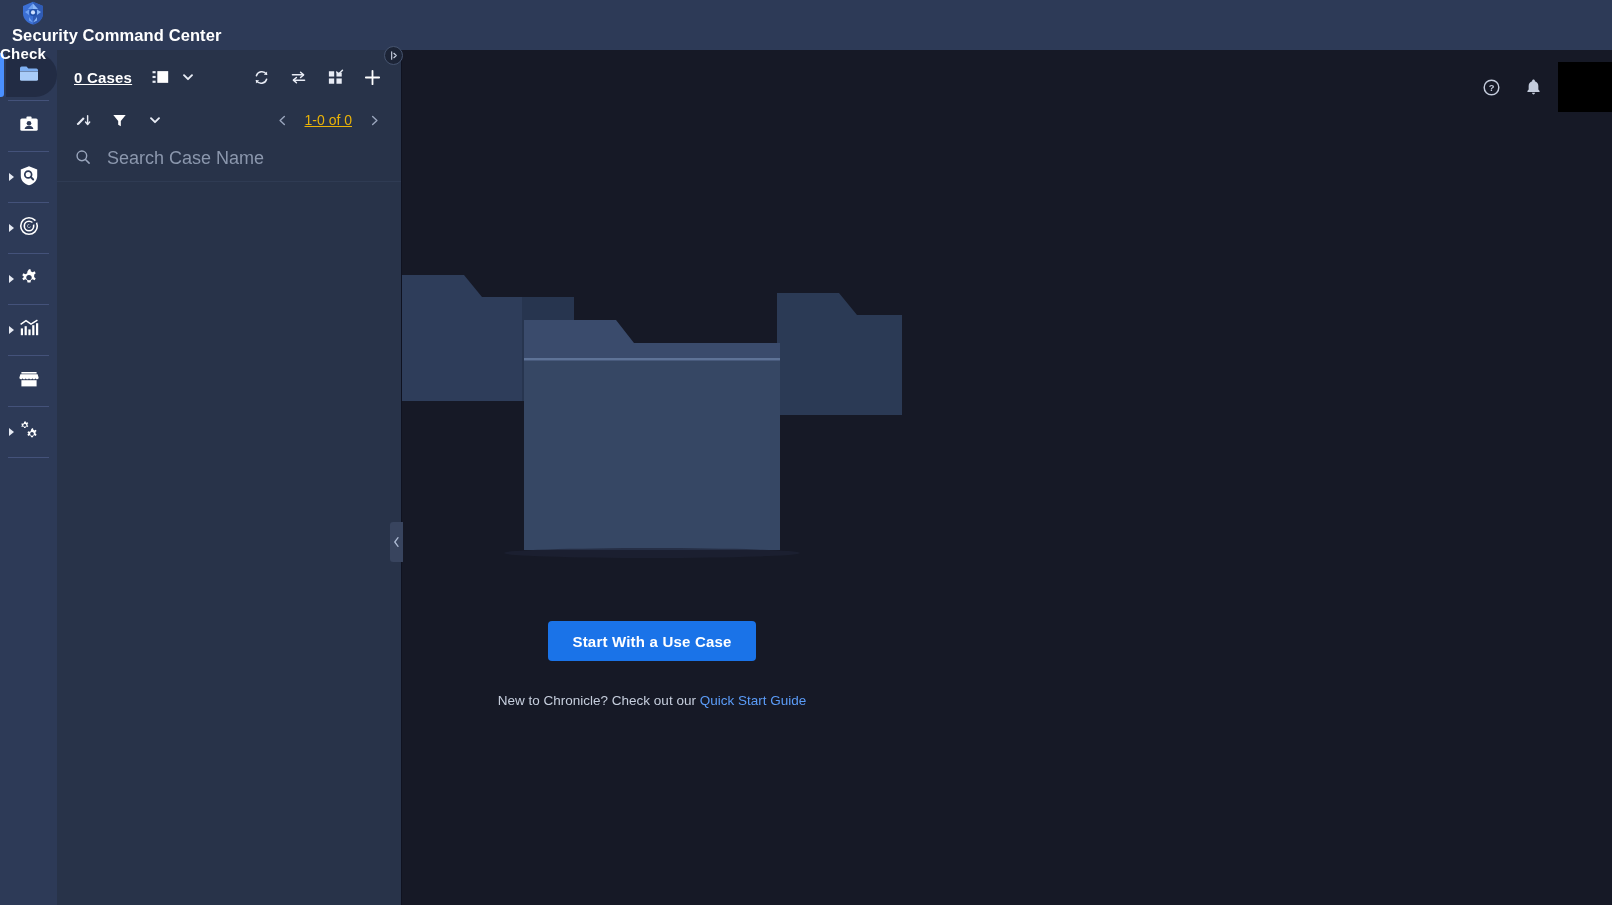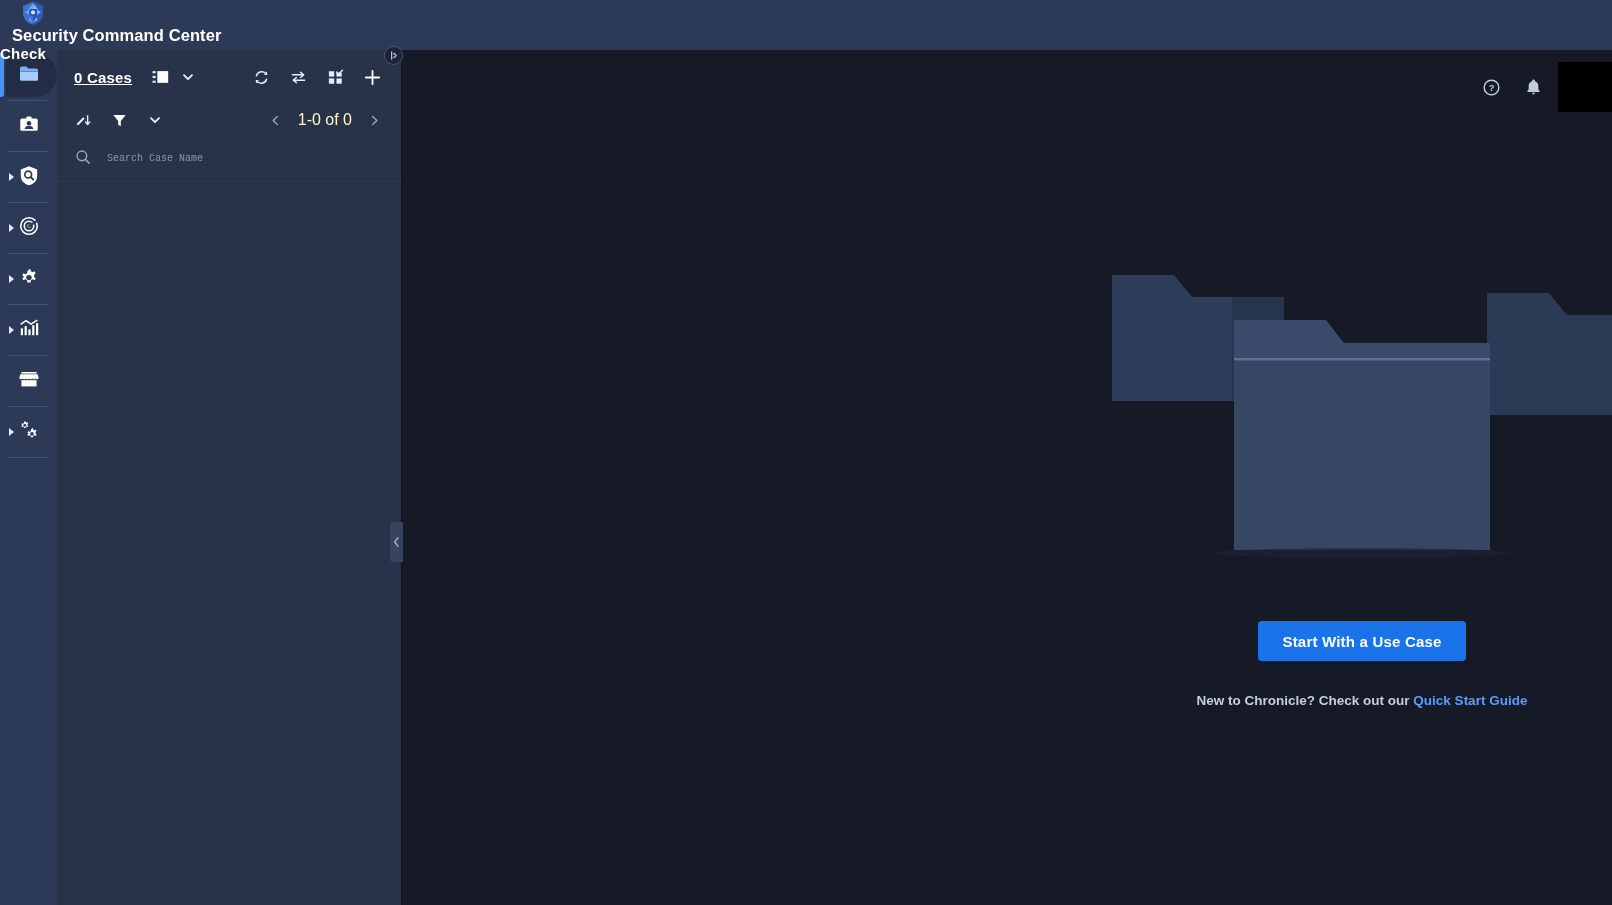"1-0 of 0" #pagination-label { color: #fef9c3 -> #eab308; font-size: 16px -> 14px; text-decoration: none -> underline }
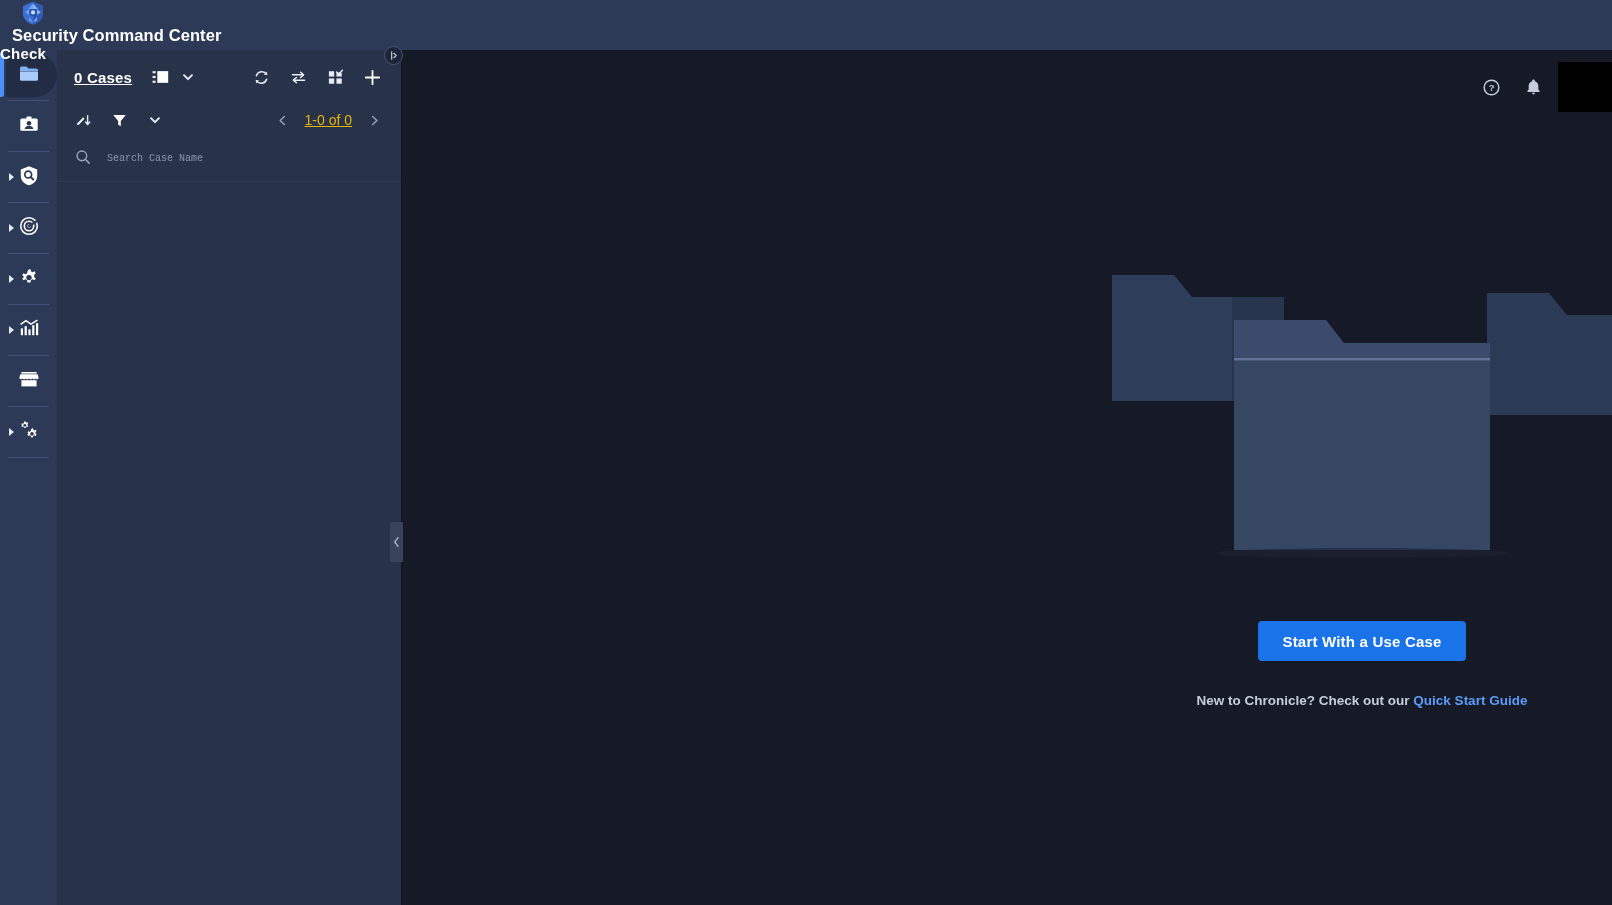"Search Case Name" #search-input { font-family: Liberation Mono, monospace -> Liberation Sans, sans-serif; font-size: 10px -> 18px }
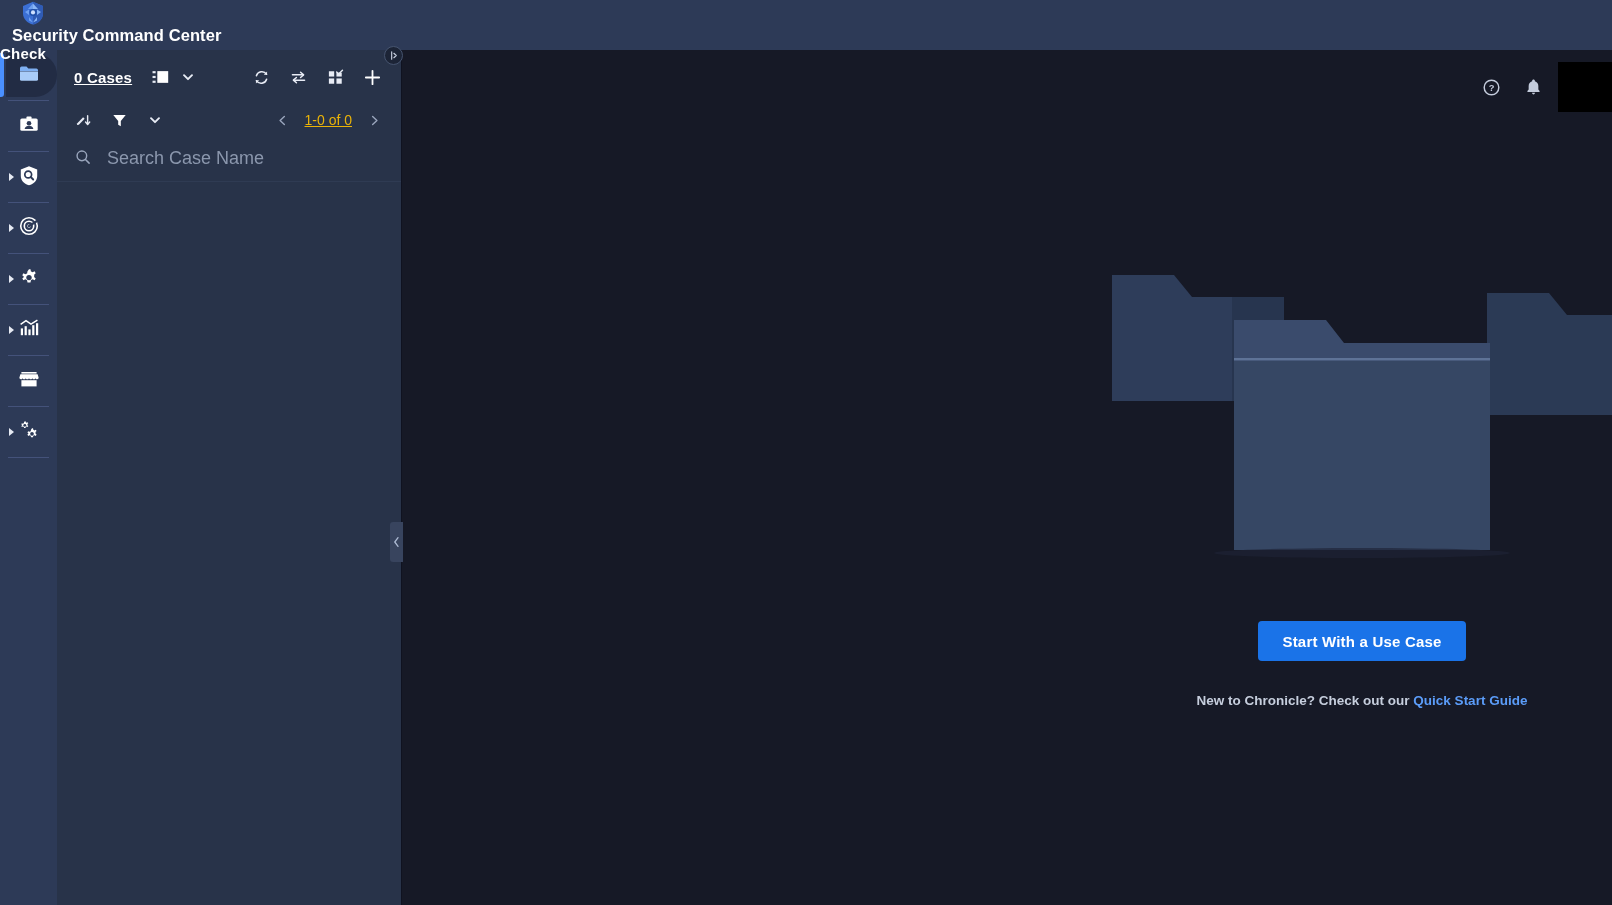"Start With a Use Case" #main { align-items: flex-end -> flex-start }
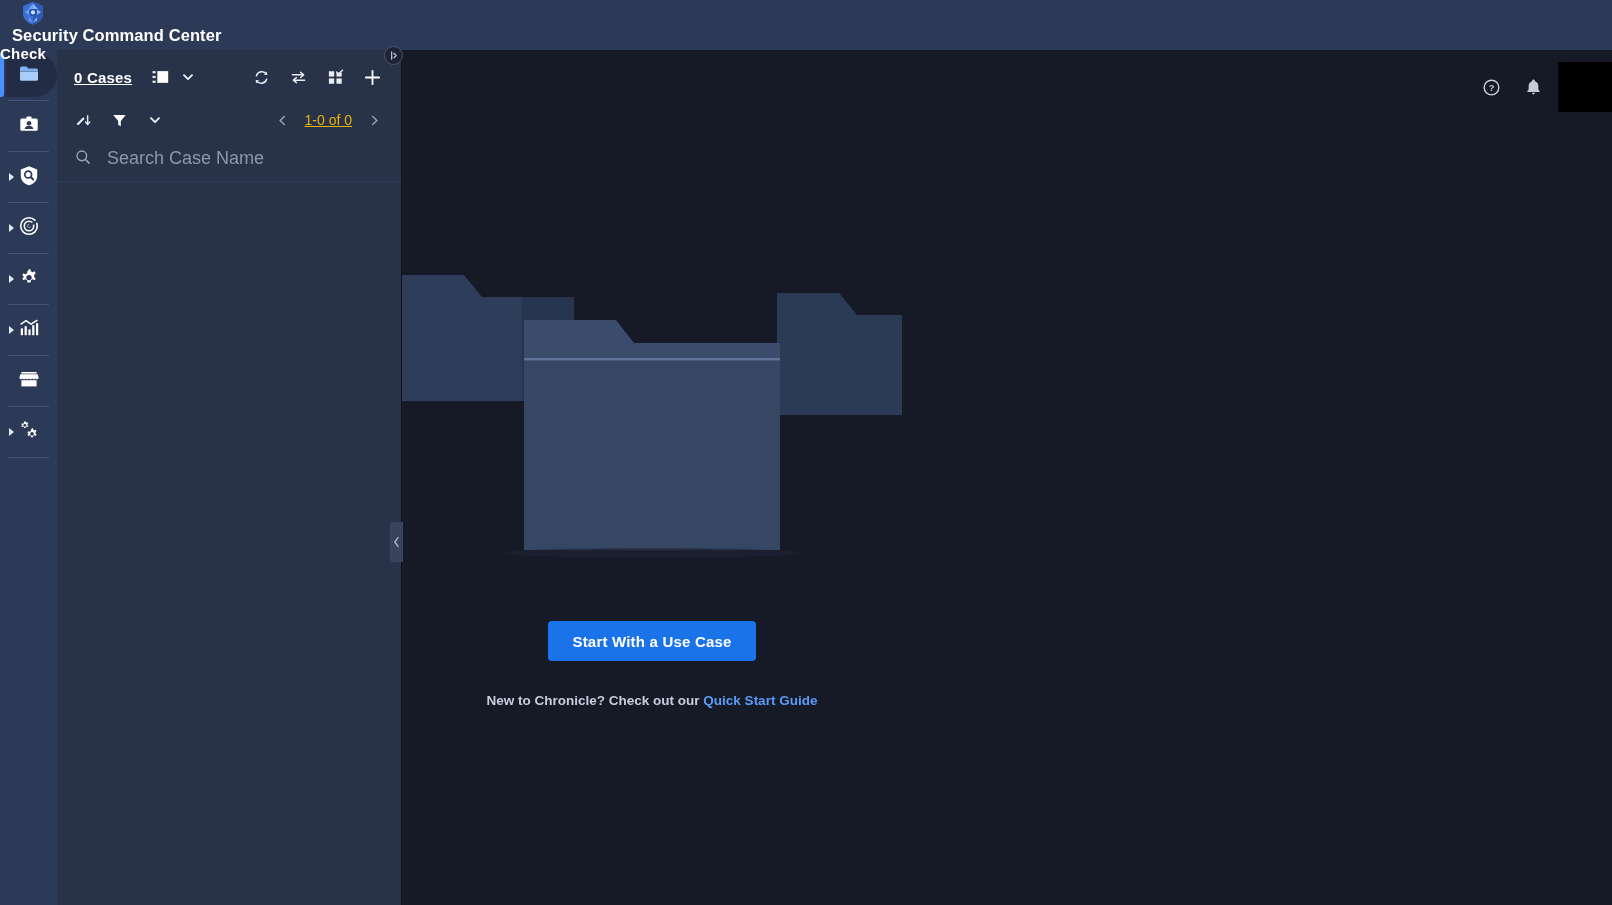"New to Chronicle? Check out" #footer-note { font-weight: bold -> none }
